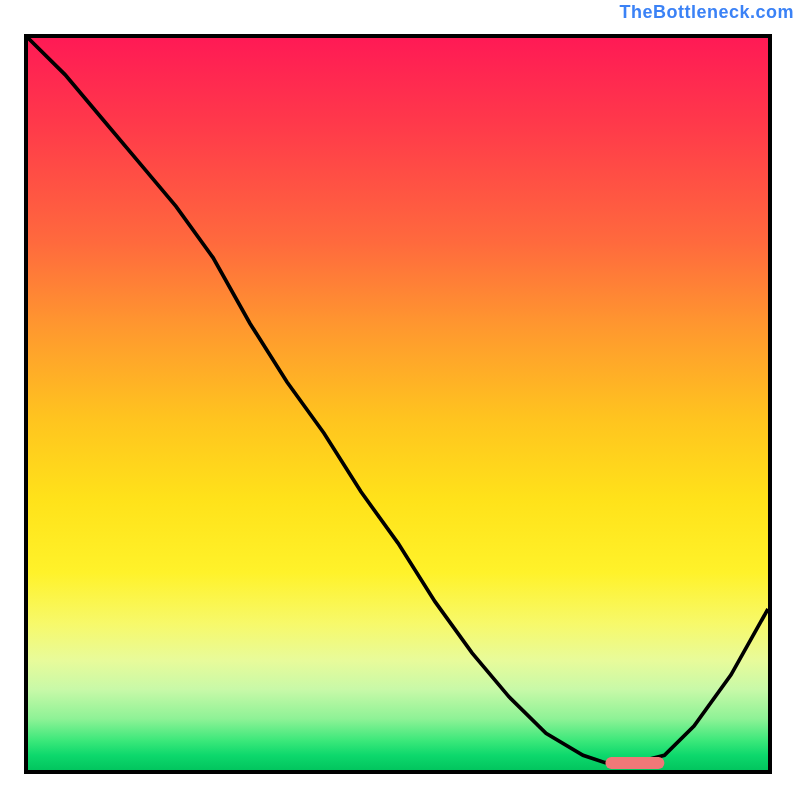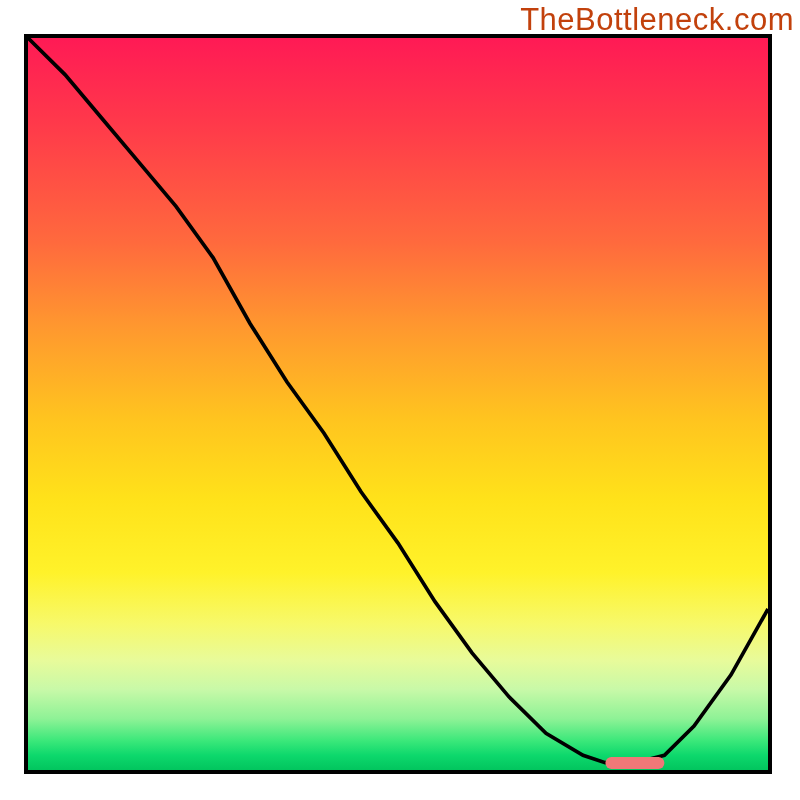"TheBottleneck.com" .watermark { color: #c2410c -> #3b82f6; font-size: 31px -> 18px; font-weight: 400 -> 700 }
